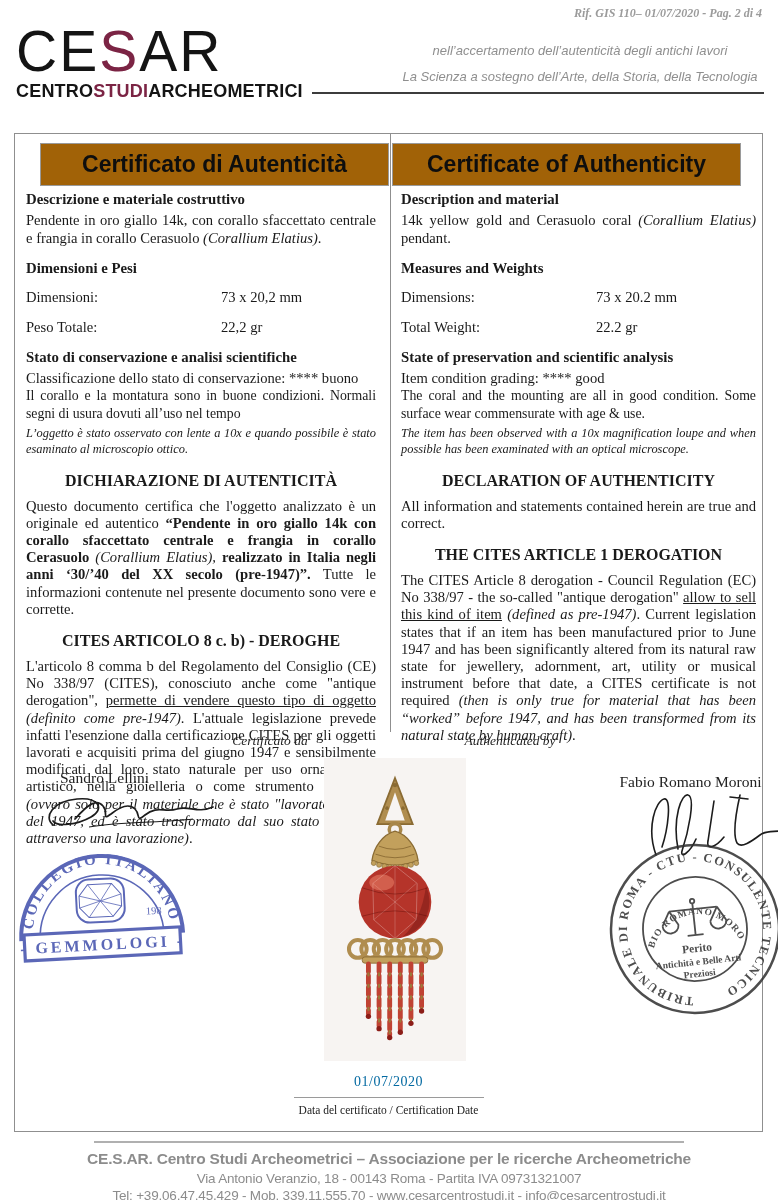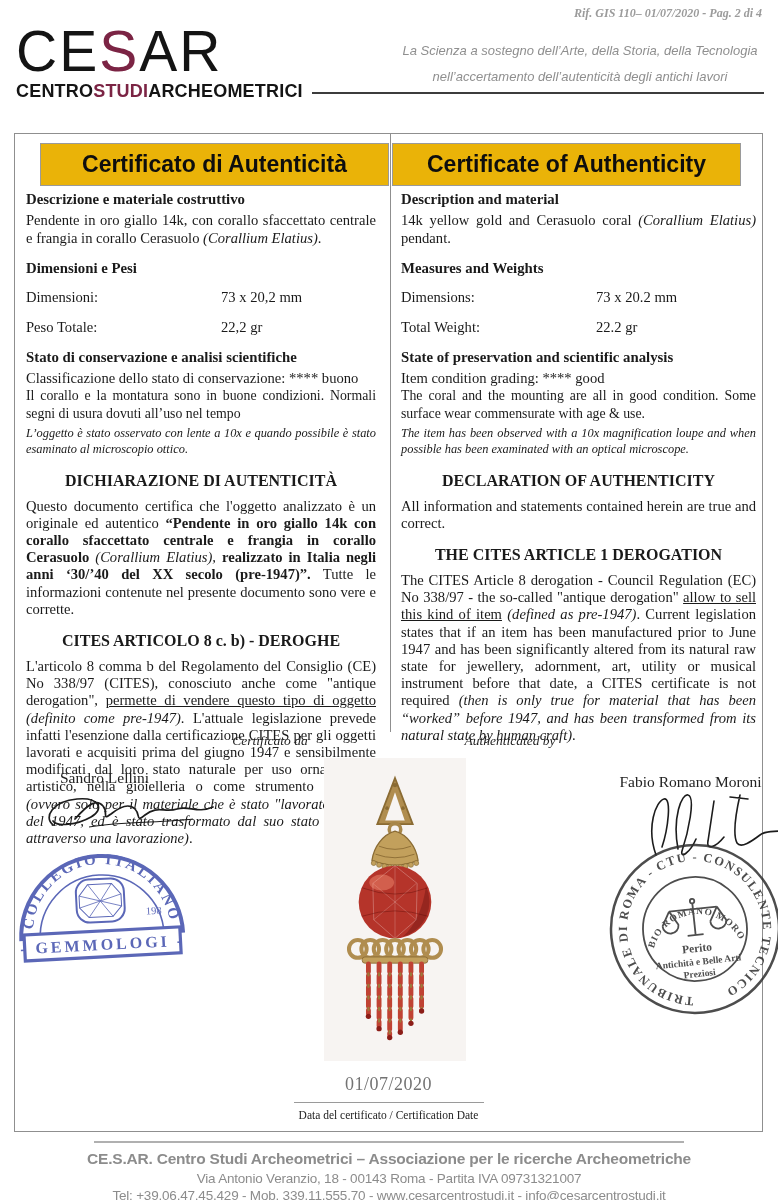"La Scienza a sostegno dell’Arte," div { order: before "nell’accertamento dell’autenticità degli" -> after "nell’accertamento dell’autenticità degli" }
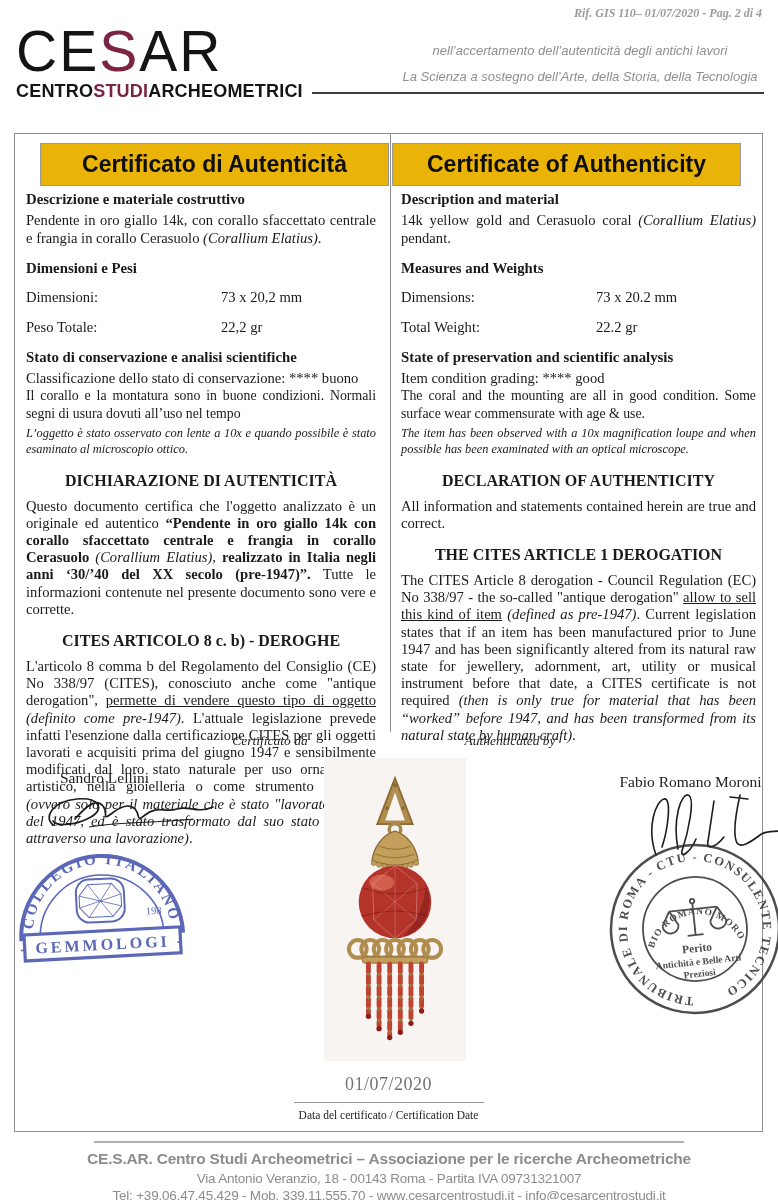"Certificato di Autenticità" .title-cell { background: #eab308 -> #a16207 }
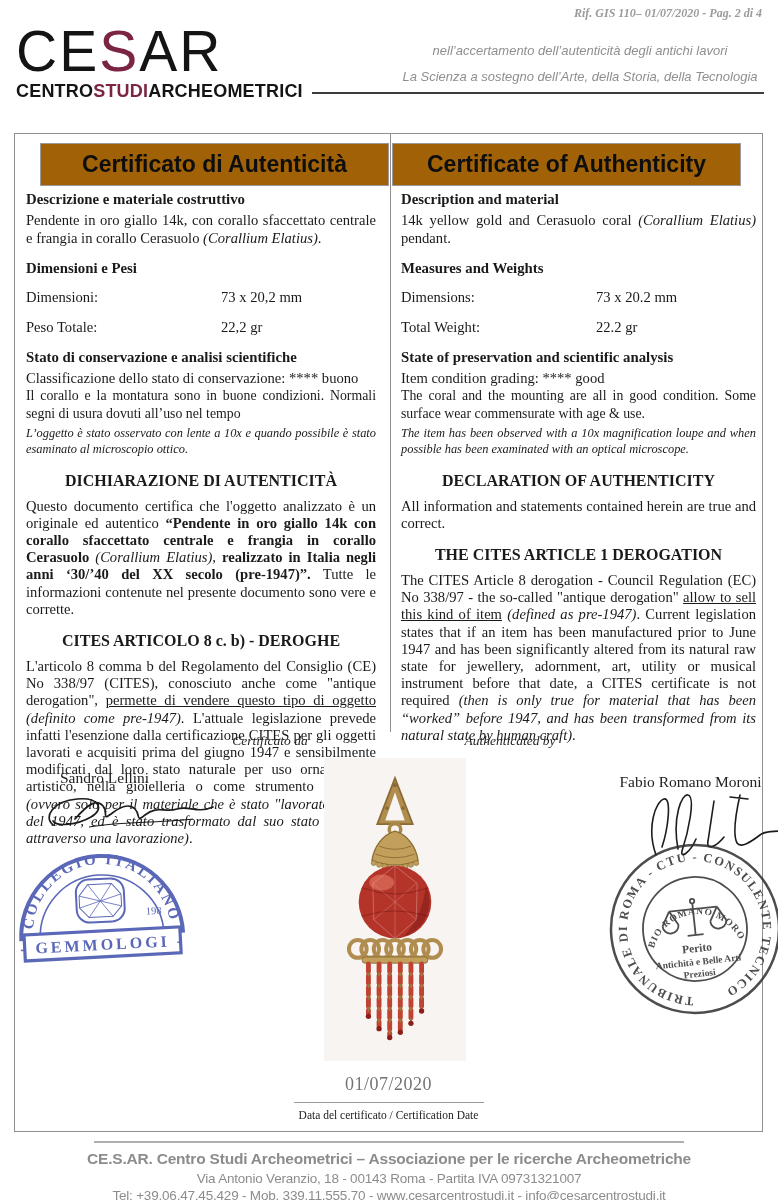"01/07/2020" .date-value { color: #737373 -> #0369a1; font-size: 18px -> 14px }
